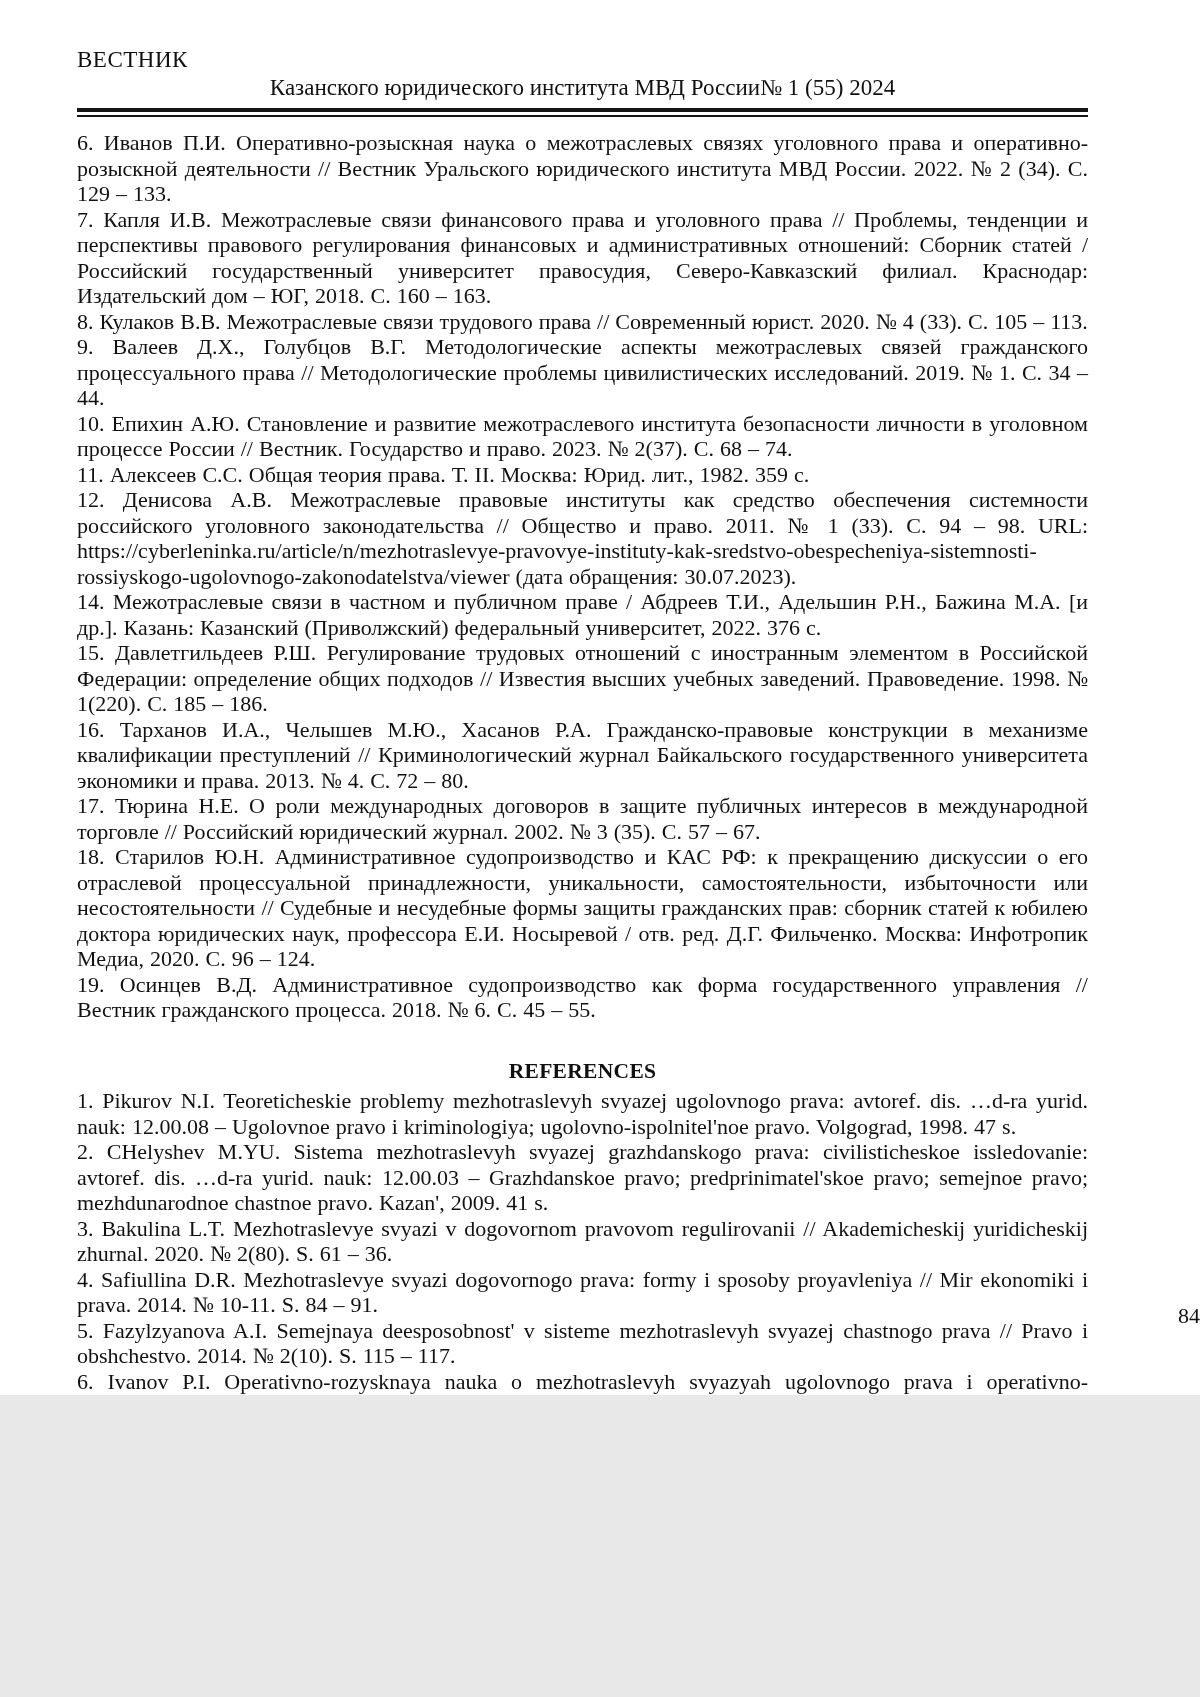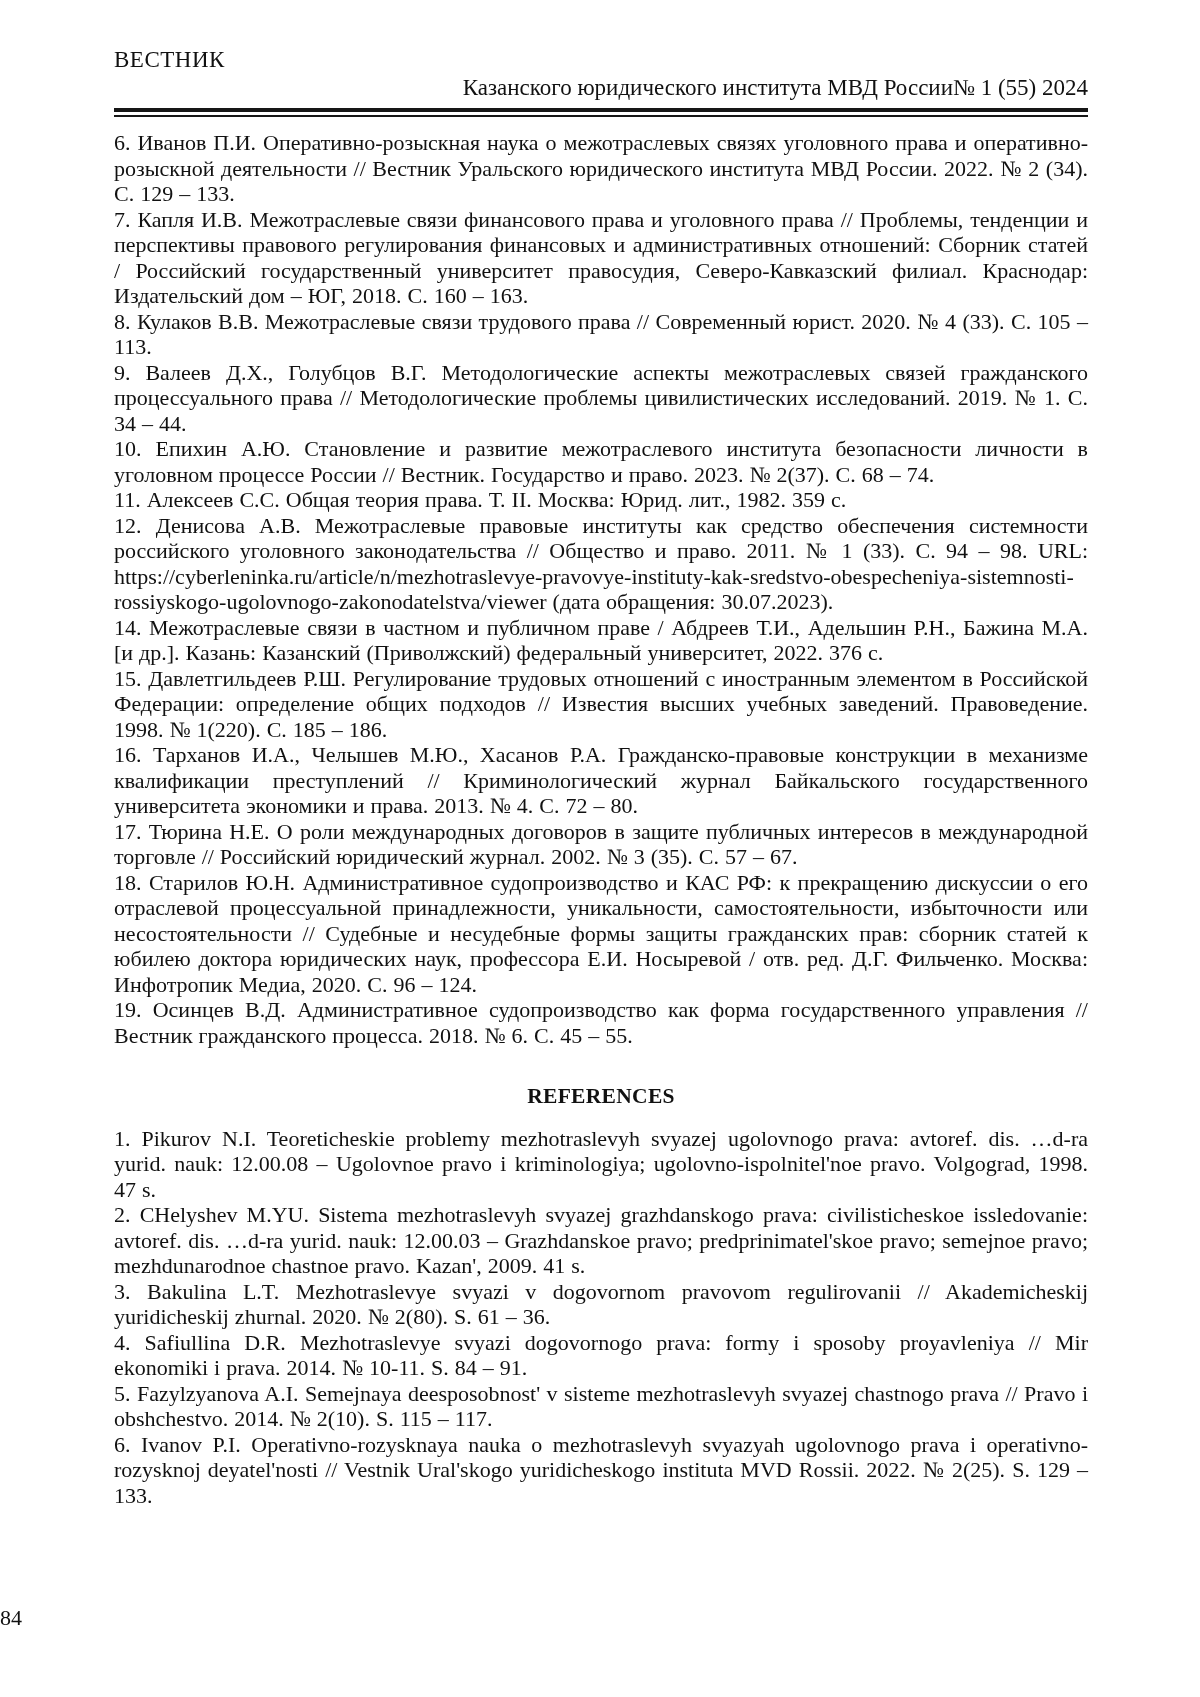"ВЕСТНИК" .page { height: 1697px -> 1395px; padding: 46px 112px 0 114px -> 46px 112px 0 77px }
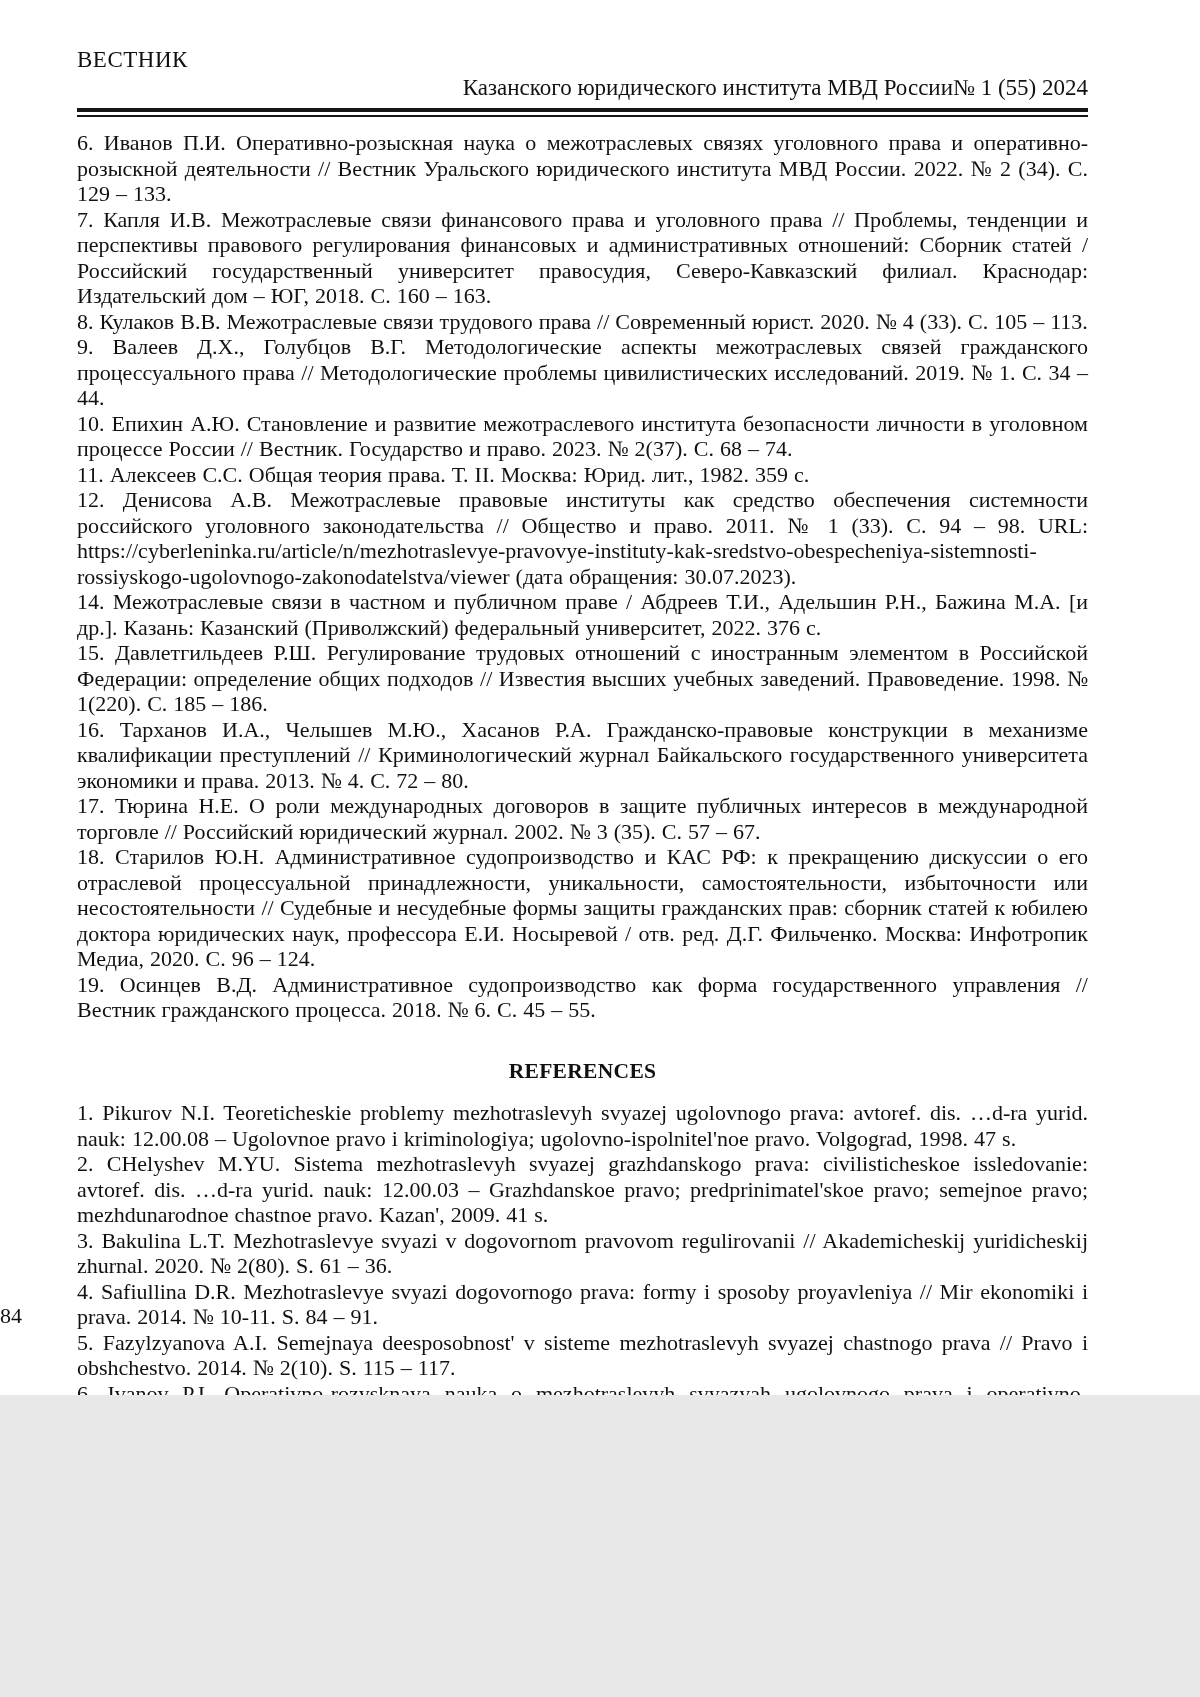"Казанского юридического института МВД" .masthead-row2 { justify-content: flex-end -> center }
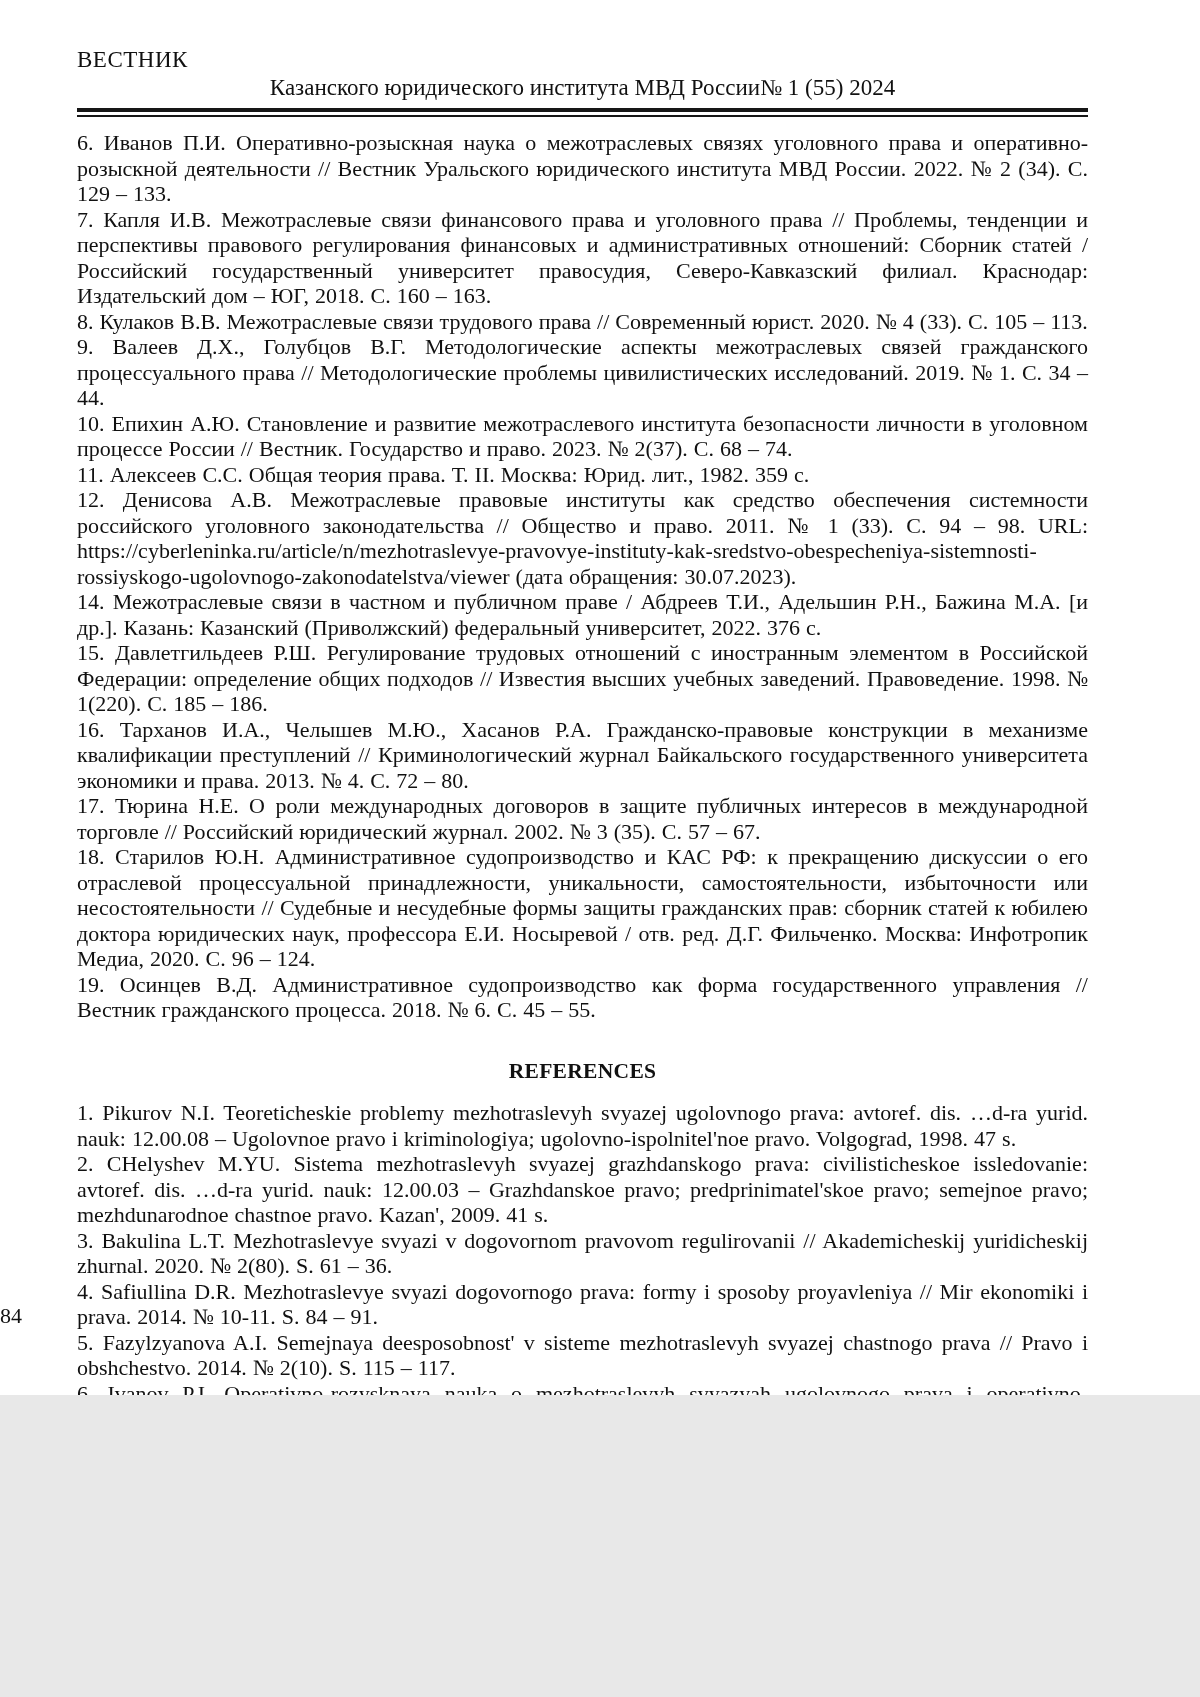"1. Pikurov N.I. Teoreticheskie problemy" div.refs { margin-top: 16px -> 4px }
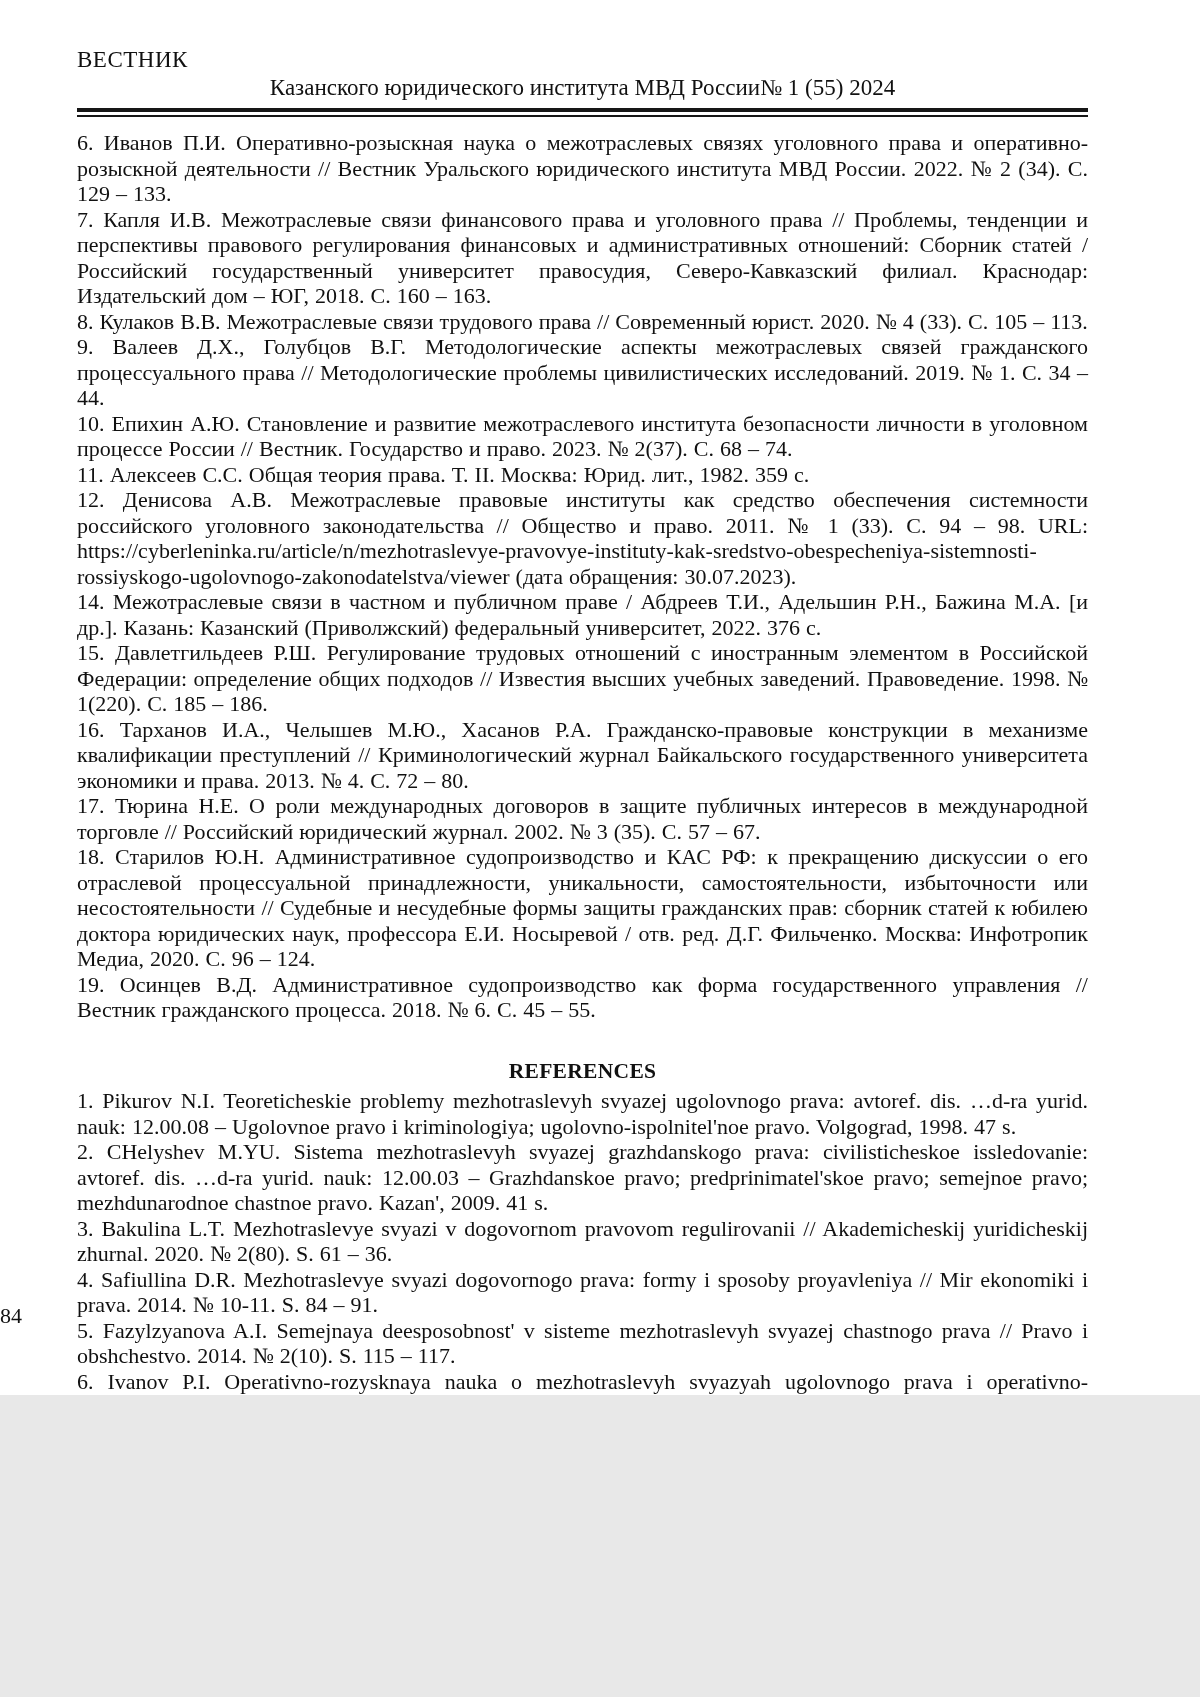"84" .page-number { text-align: left -> right }
